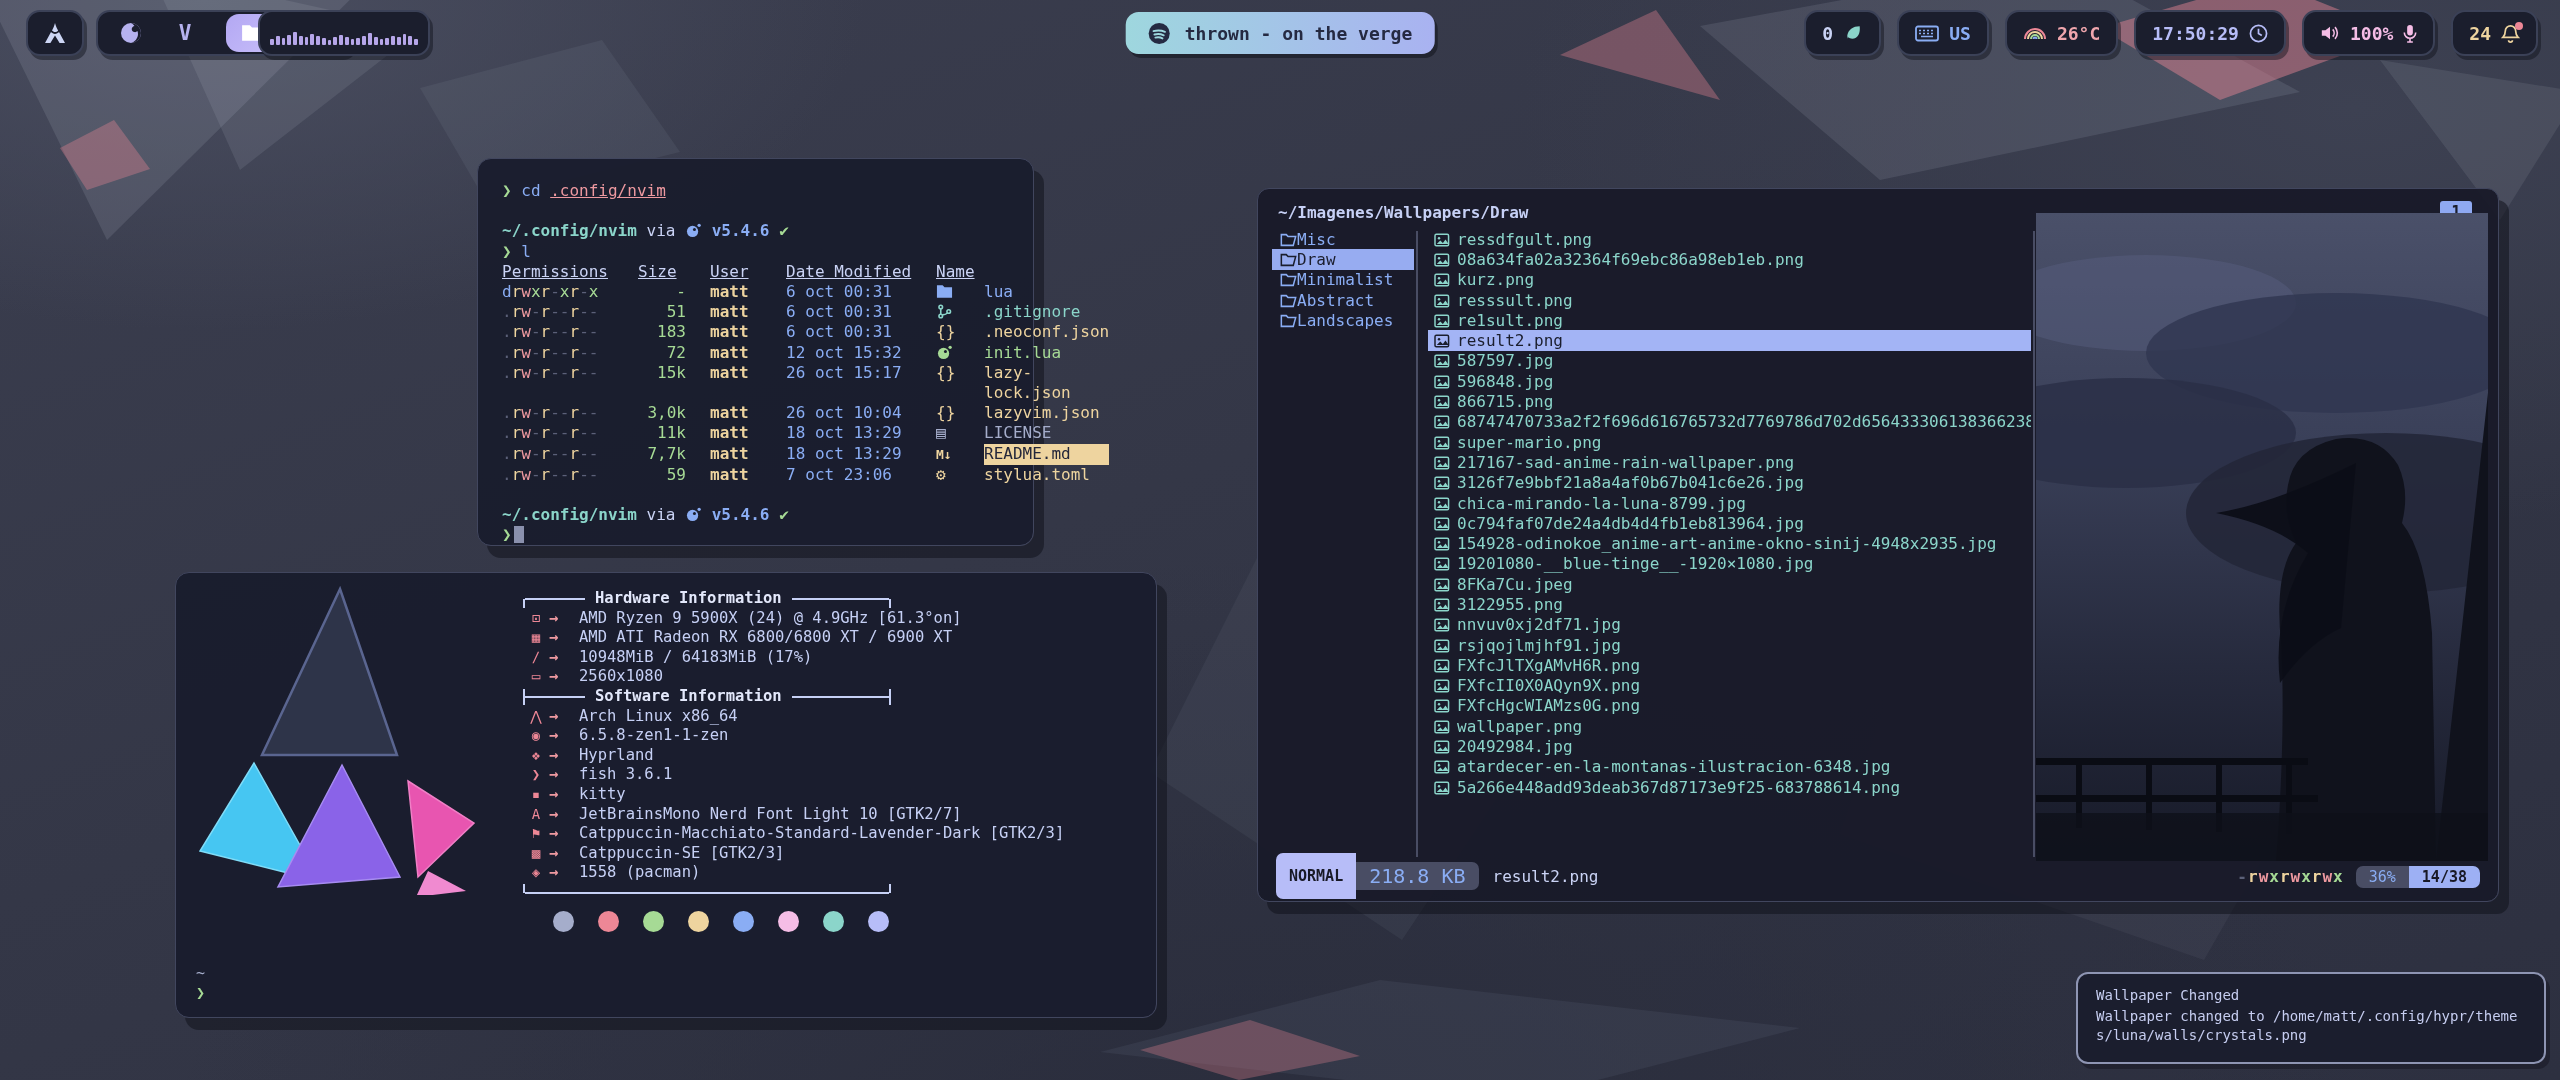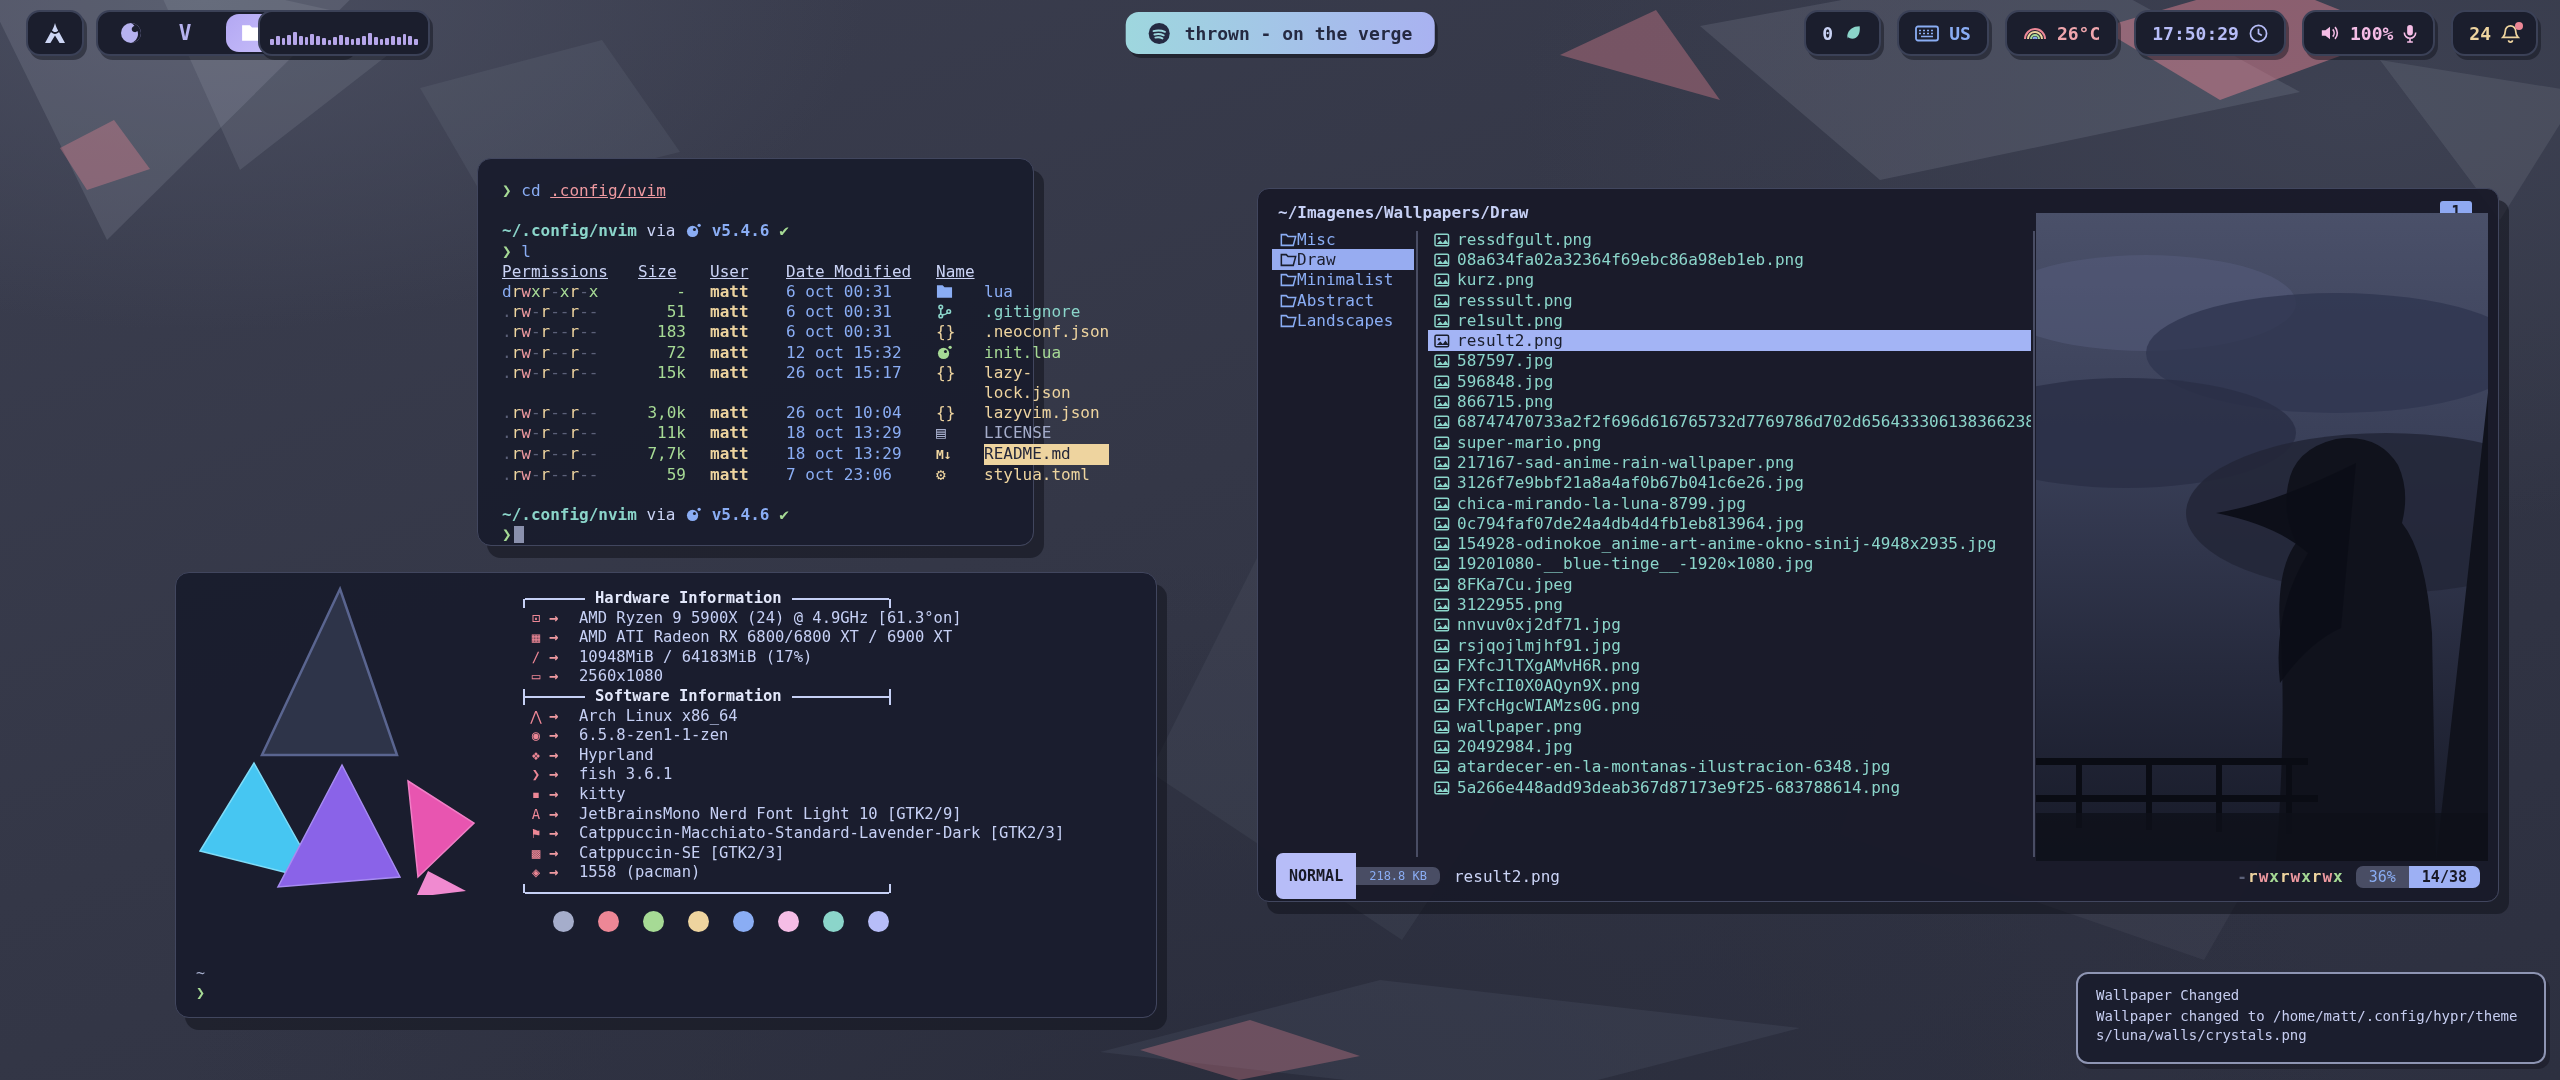"JetBrainsMono Nerd Font Light 10" span { text: GTK2/9 -> GTK2/7 }
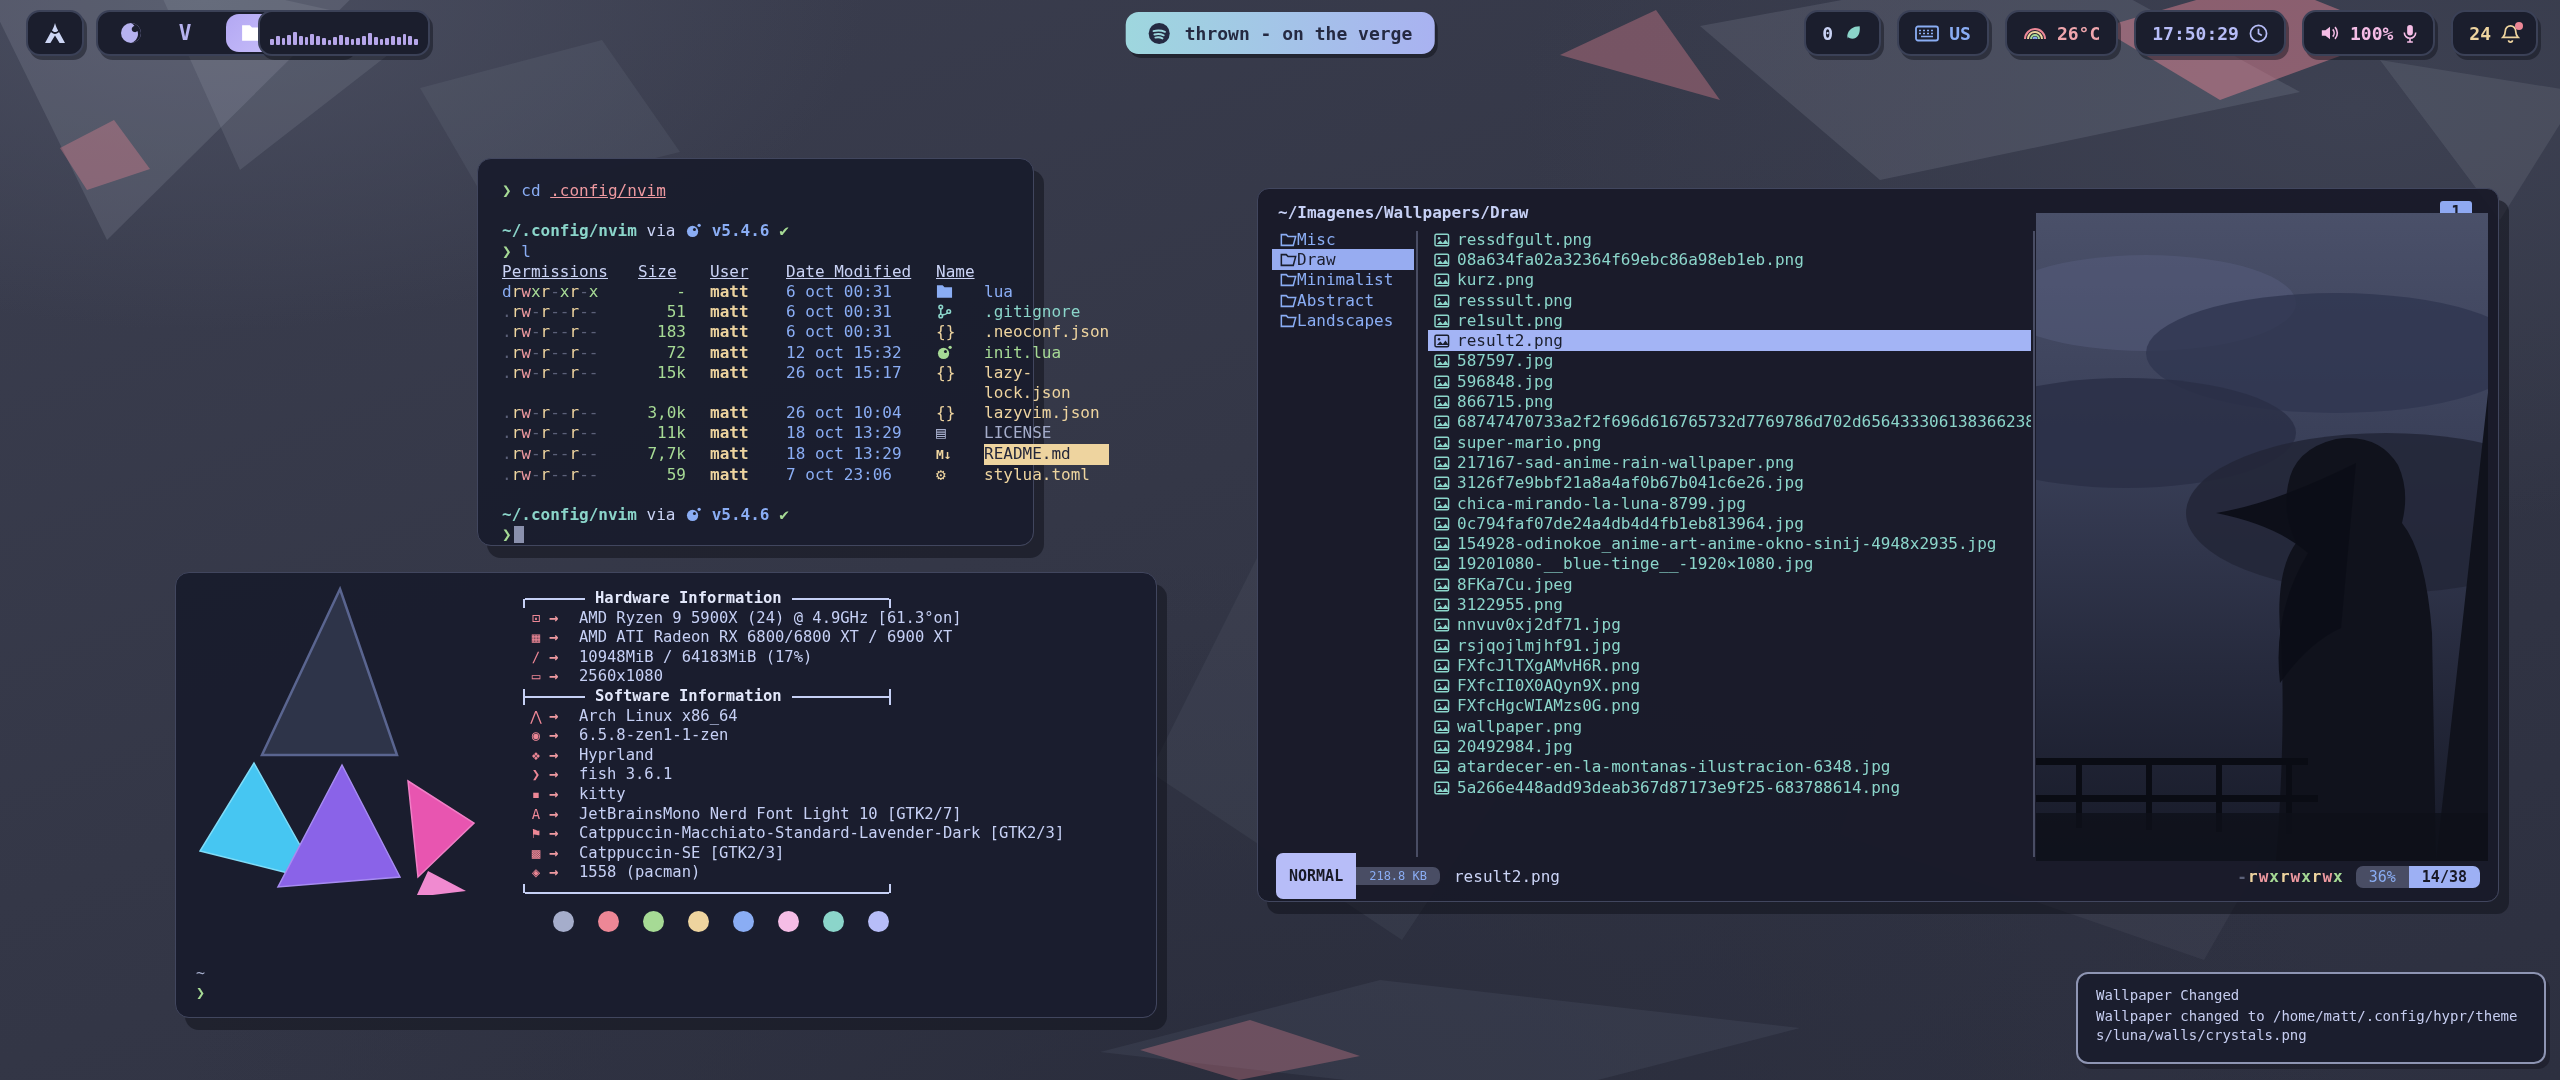"218.8 KB" .pill-r { font-size: 12px -> 20px }
